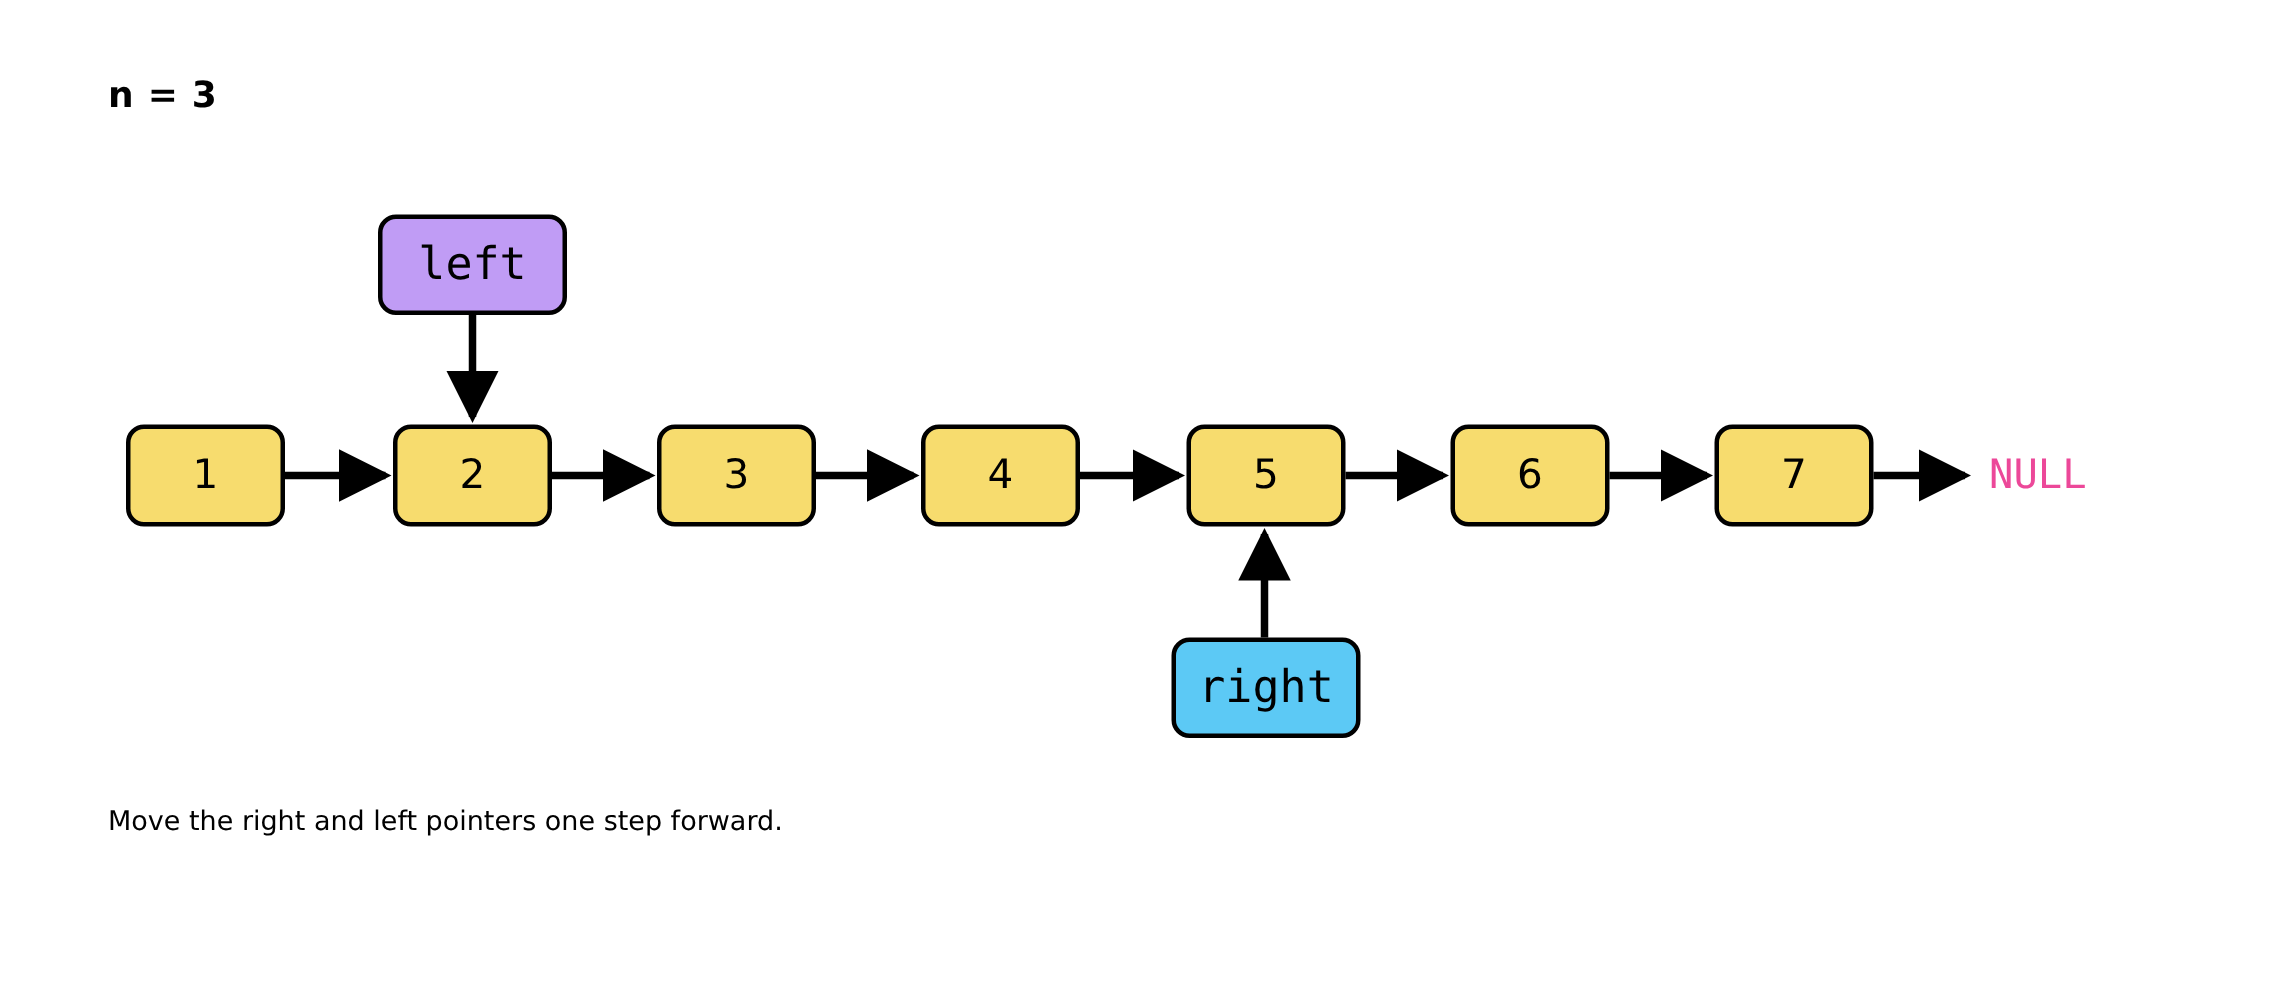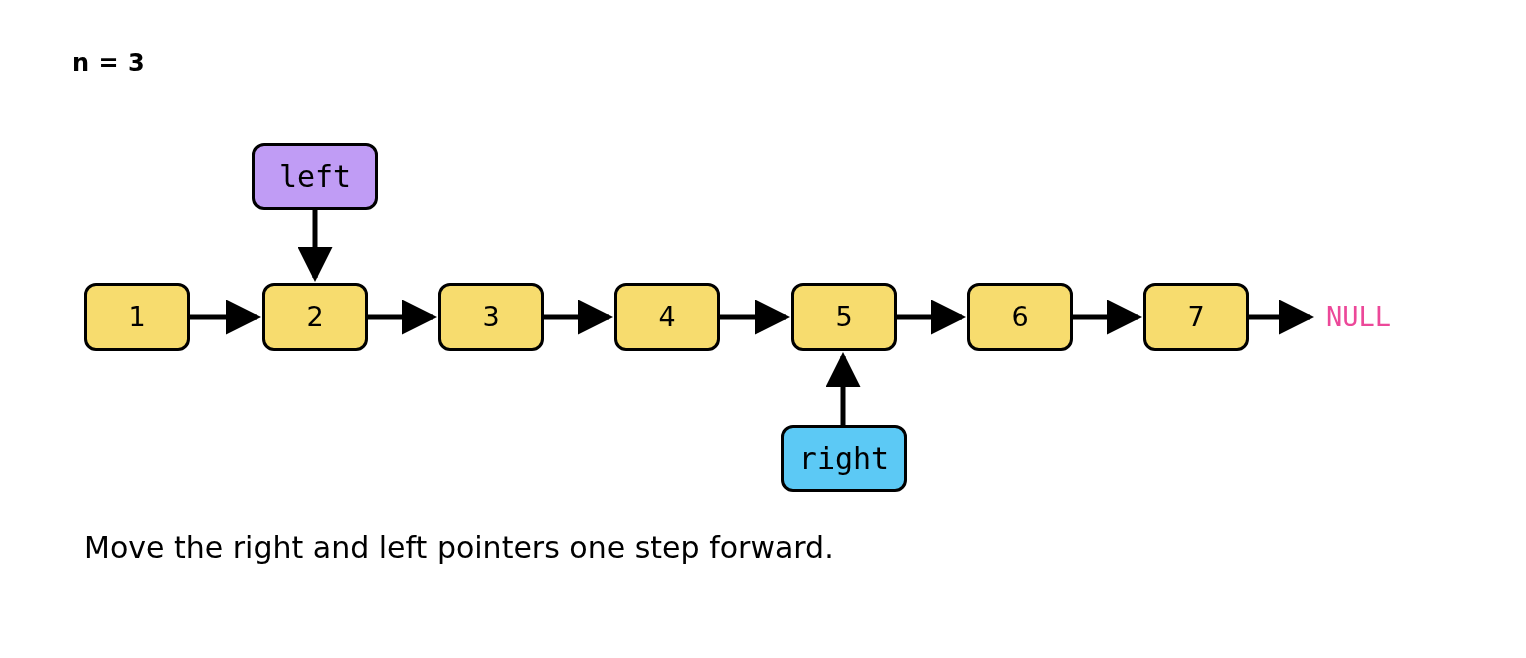"Move the right and left" .caption { font-size: 30px -> 18px; left: 84px -> 72px }
